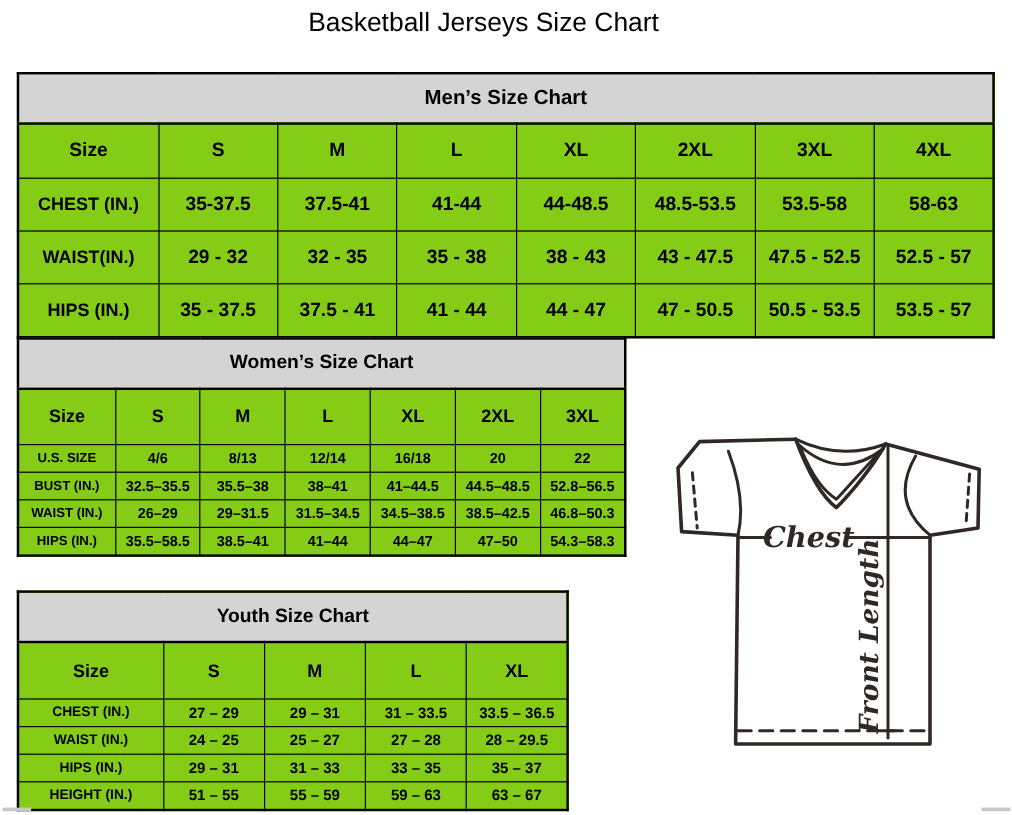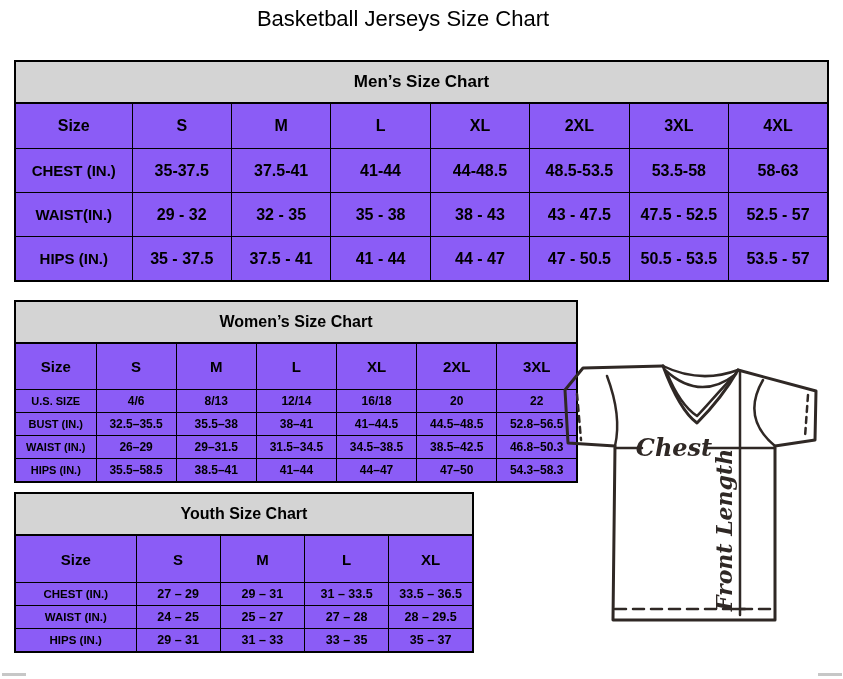"Men’s Size Chart" table.size-table { background: #8b5cf6 -> #84cc16 }
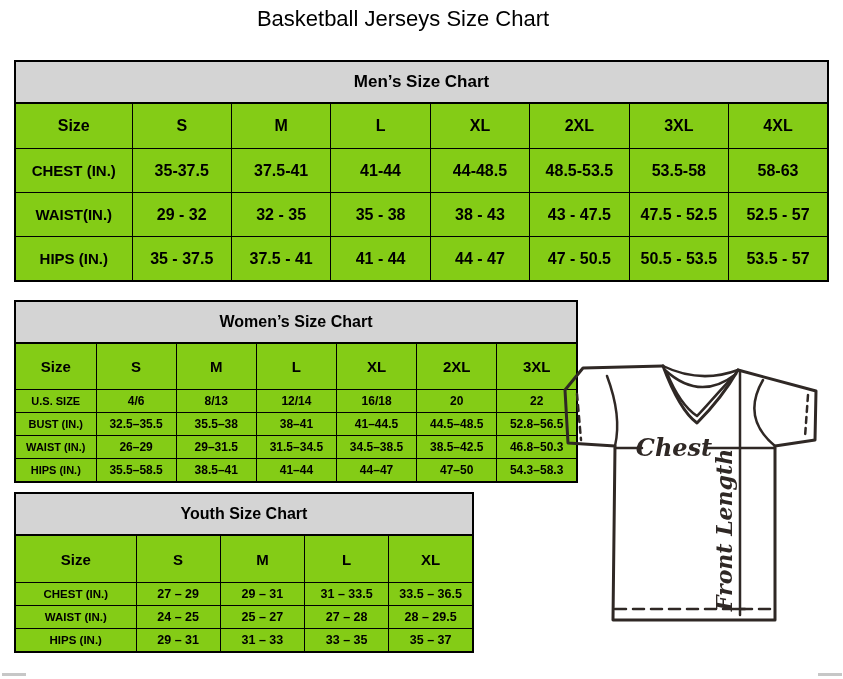"Women’s Size Chart" #women-table { top: 300px -> 281px; width: 564px -> 508px }
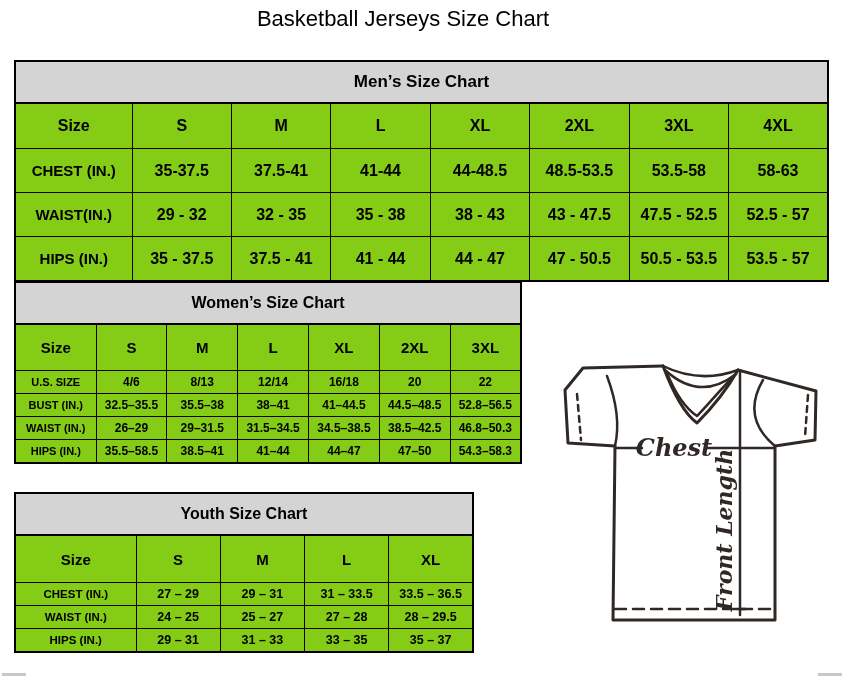"HEIGHT (IN.)" tr.data { html: none -> <tr> <td>HEIGHT (IN.)</td> <td>51 – 55</td> <td>55 – 59</td> <td>59 – 63</td> <td>63 – 67</td> </tr> }
